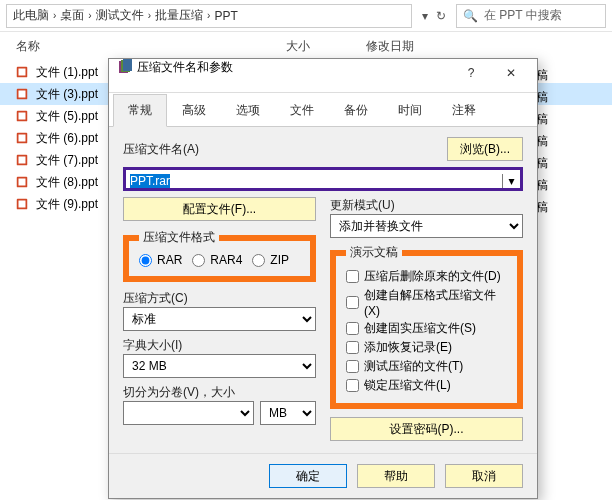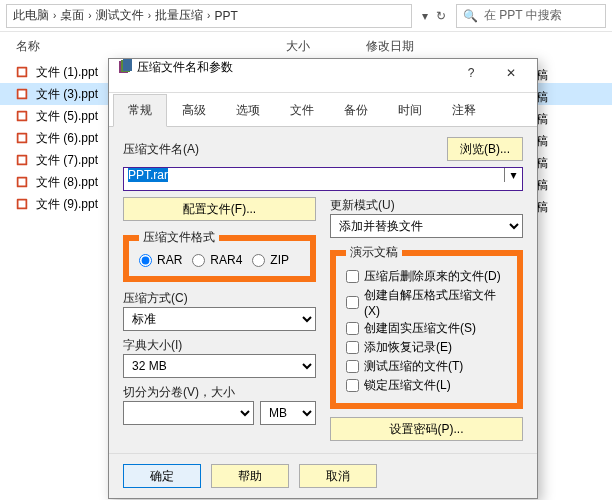"PPT.rar" div { align-items: flex-start -> flex-end; border: 1px solid #4c1d95 -> 3px solid #4c1d95 }
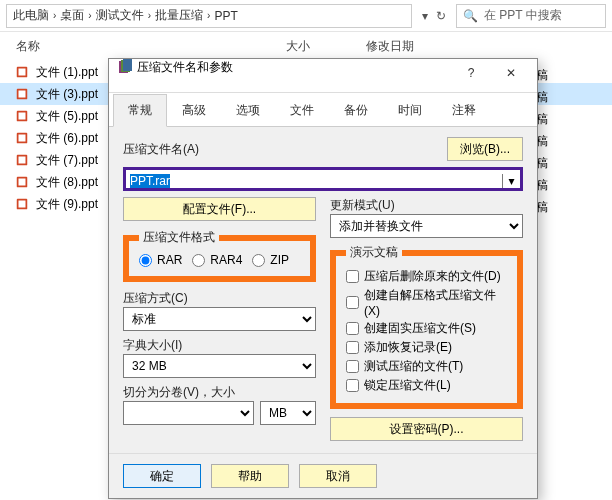"确定" .dialog-footer { justify-content: none -> flex-end }
